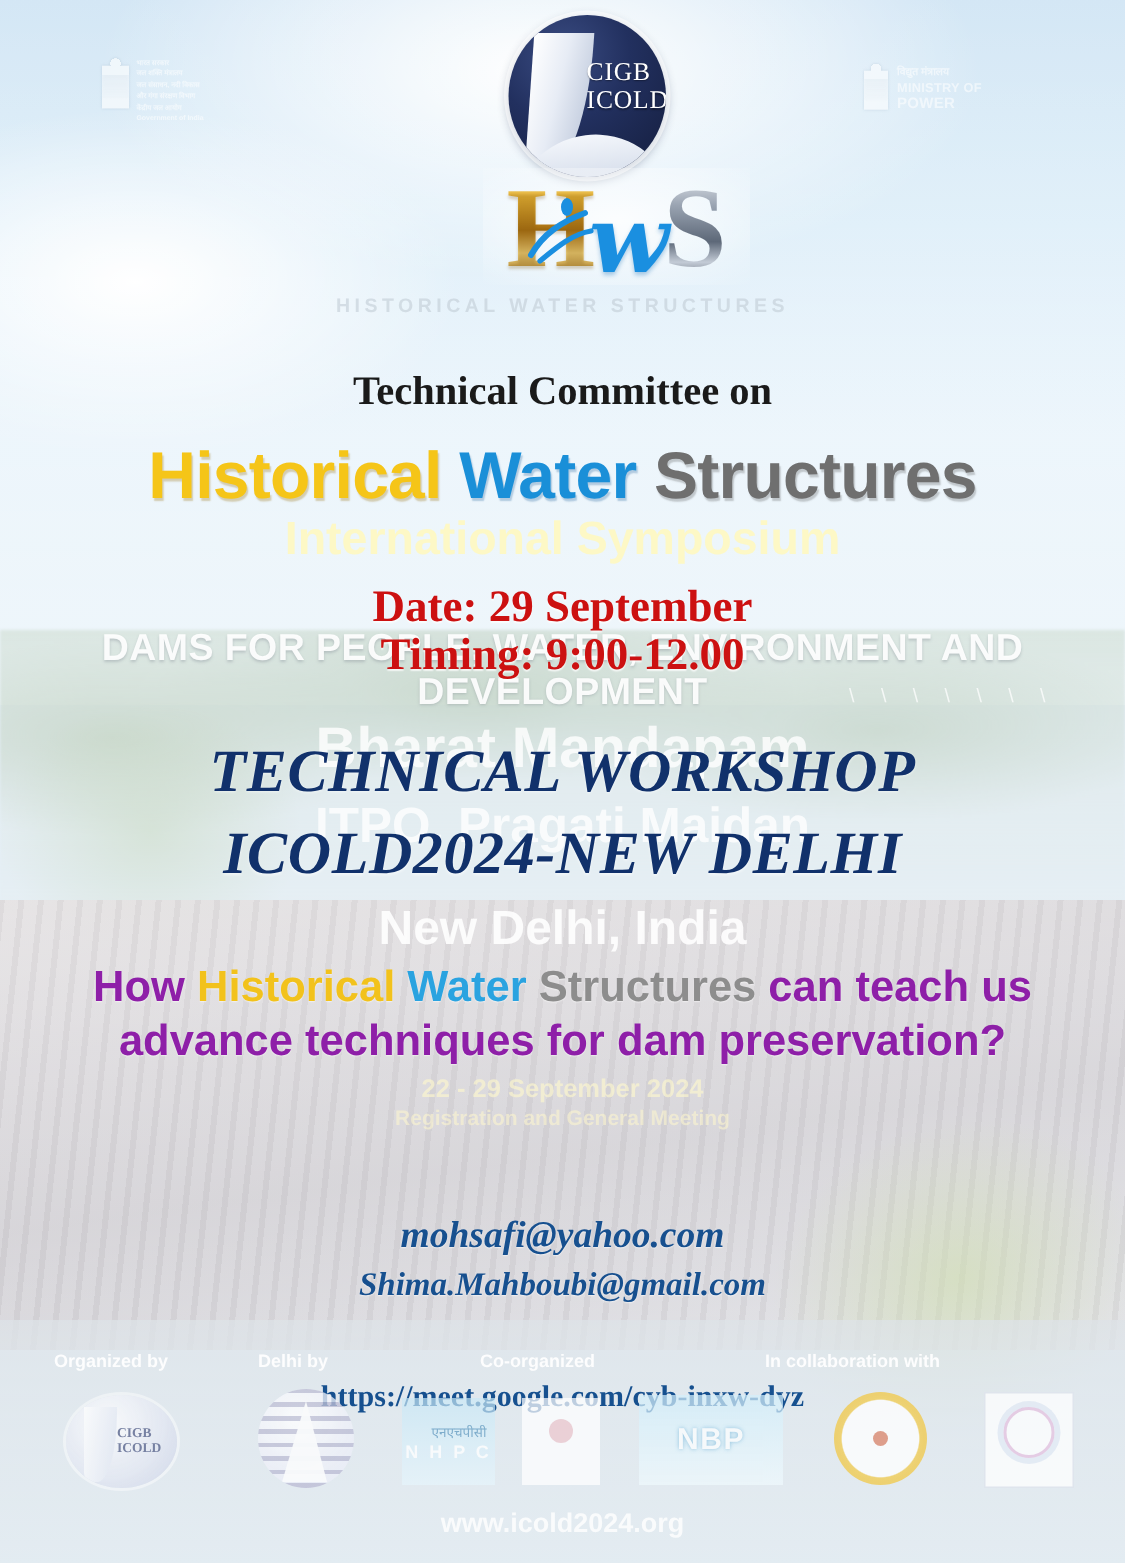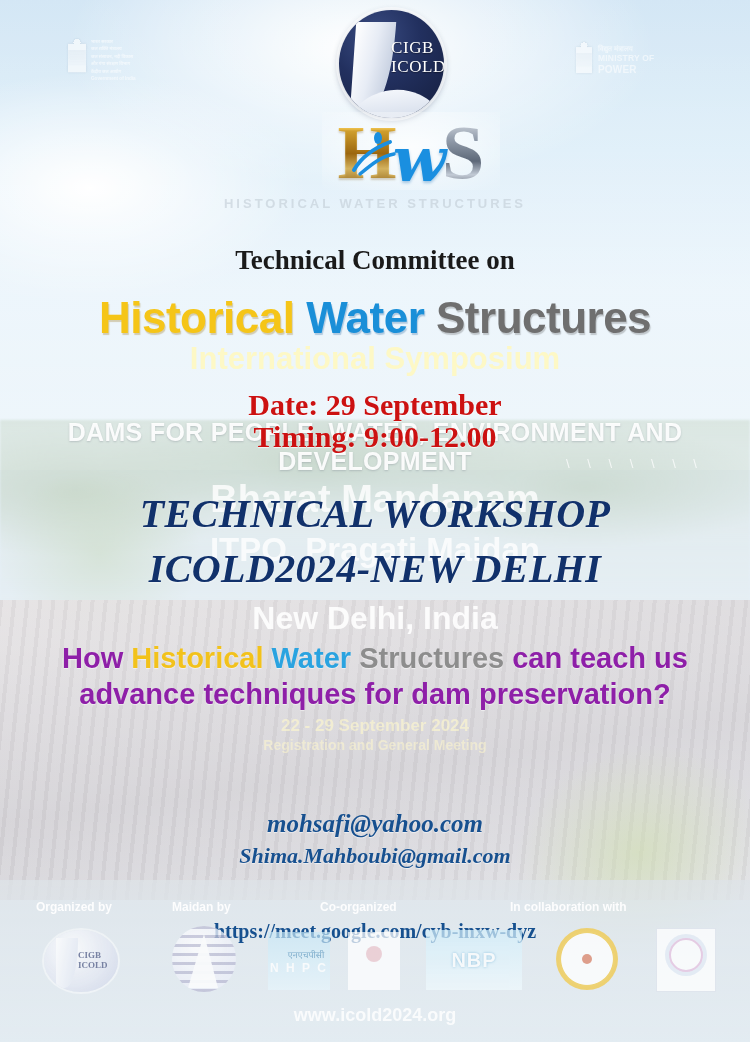"Maidan by" span.fl-host { text: Maidan -> Delhi }
